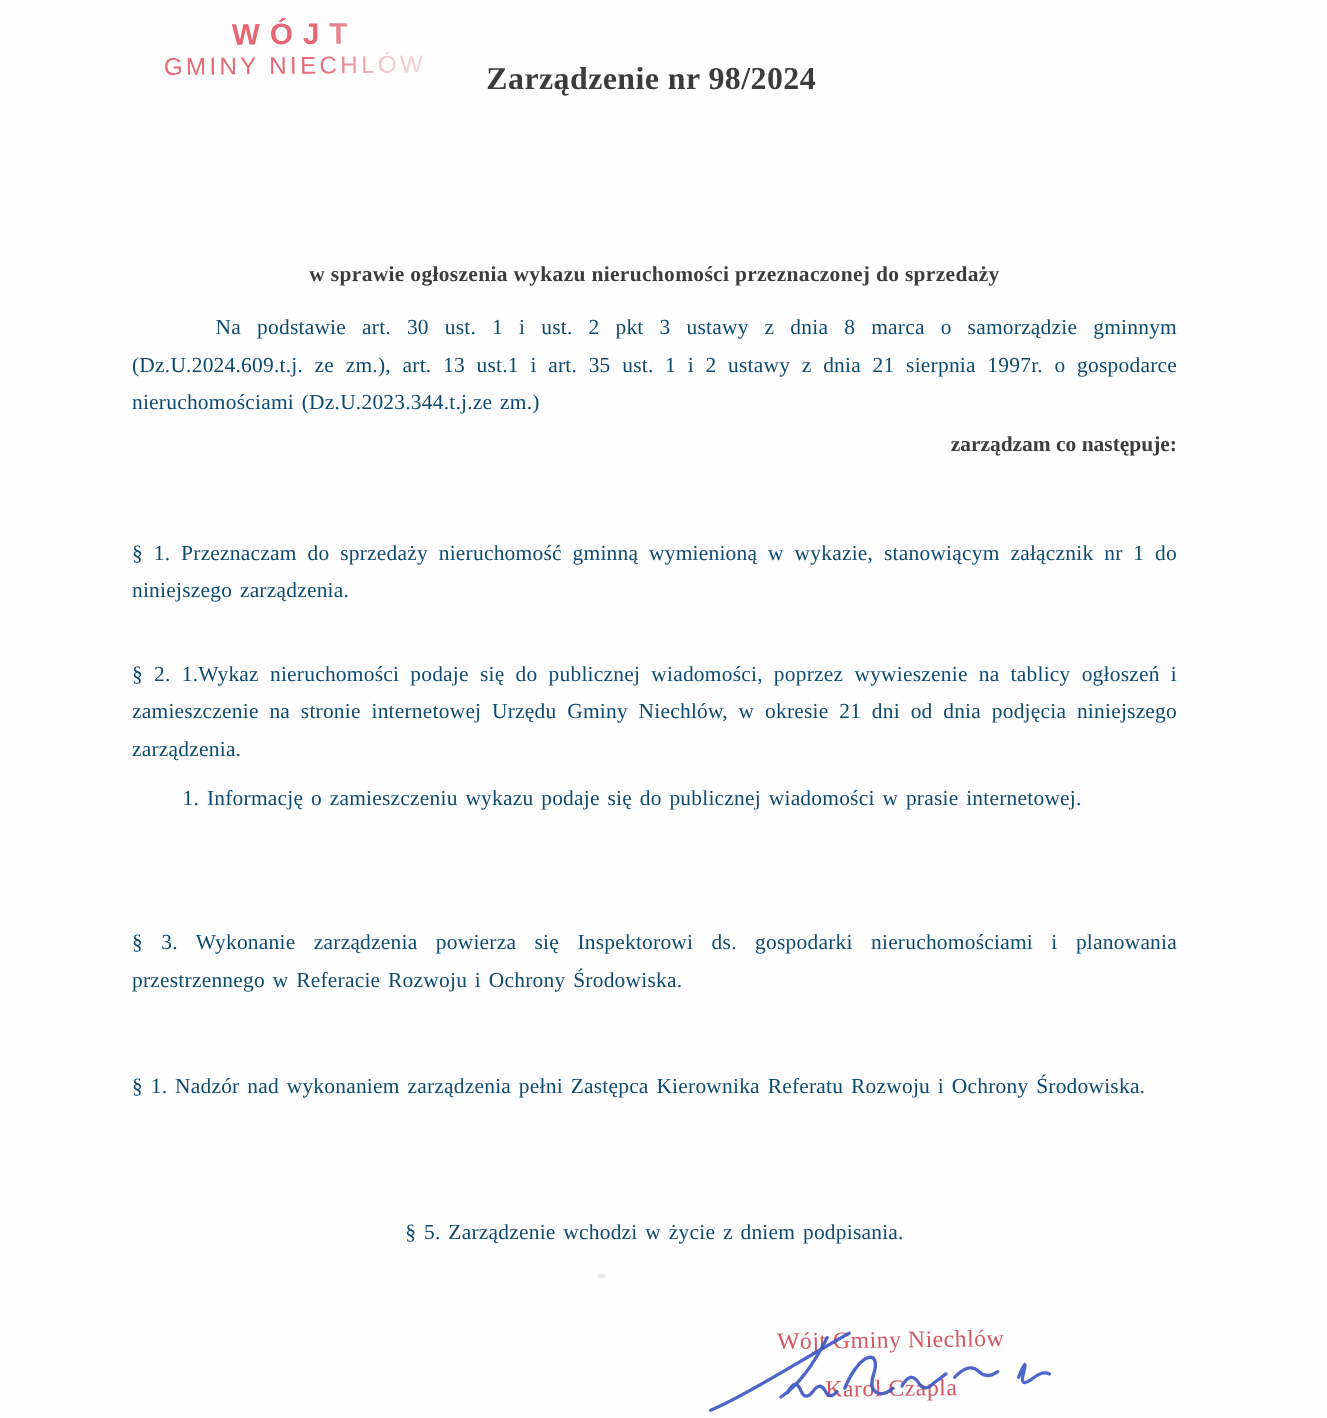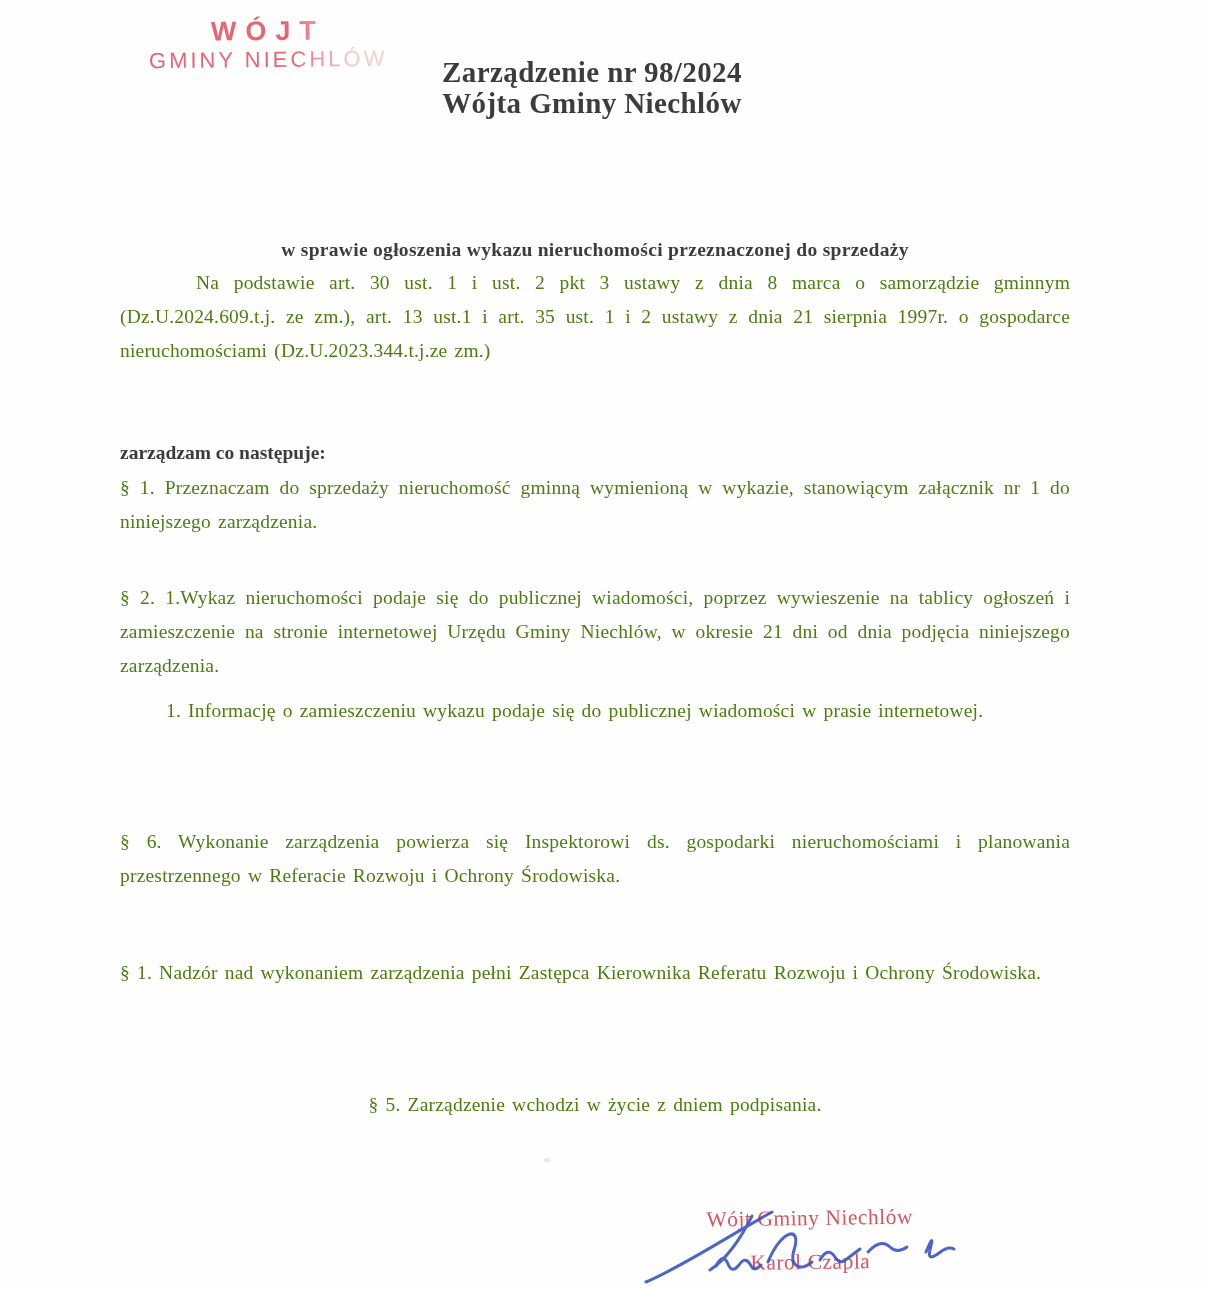"Wójta Gminy Niechlów" div { html: <div>Wójta Gminy Niechlów</div> -> none }
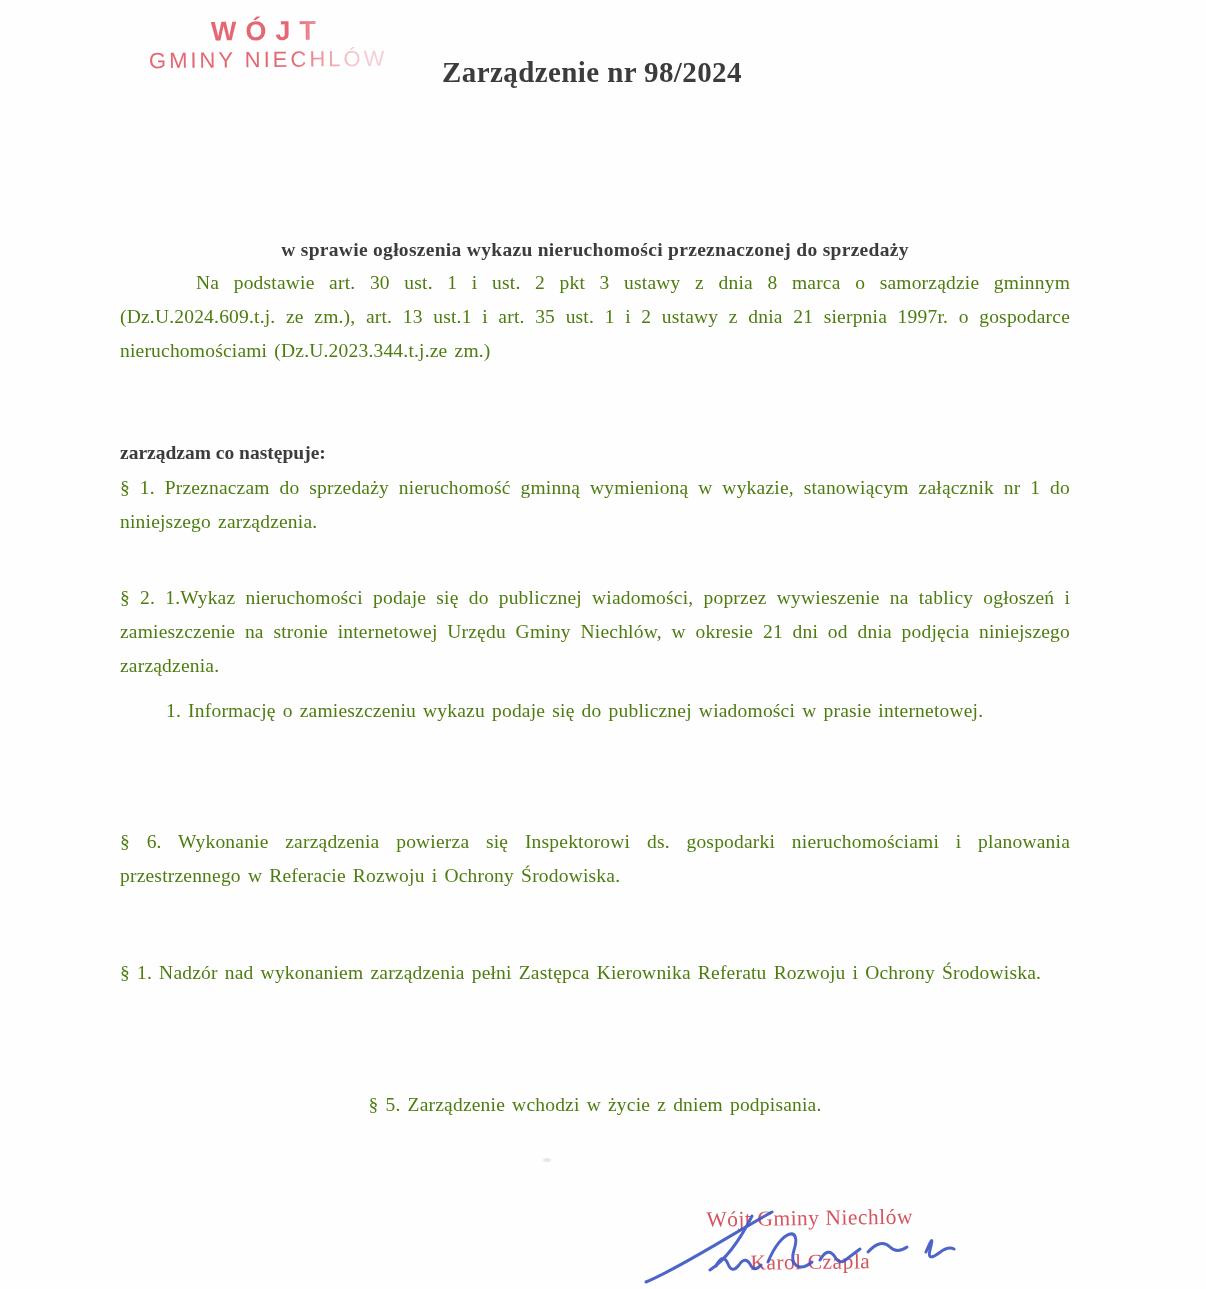"Na podstawie art. 30 ust." .bodytext { color: #4d7c0f -> #0c4a6e; margin-top: none -> 16px }
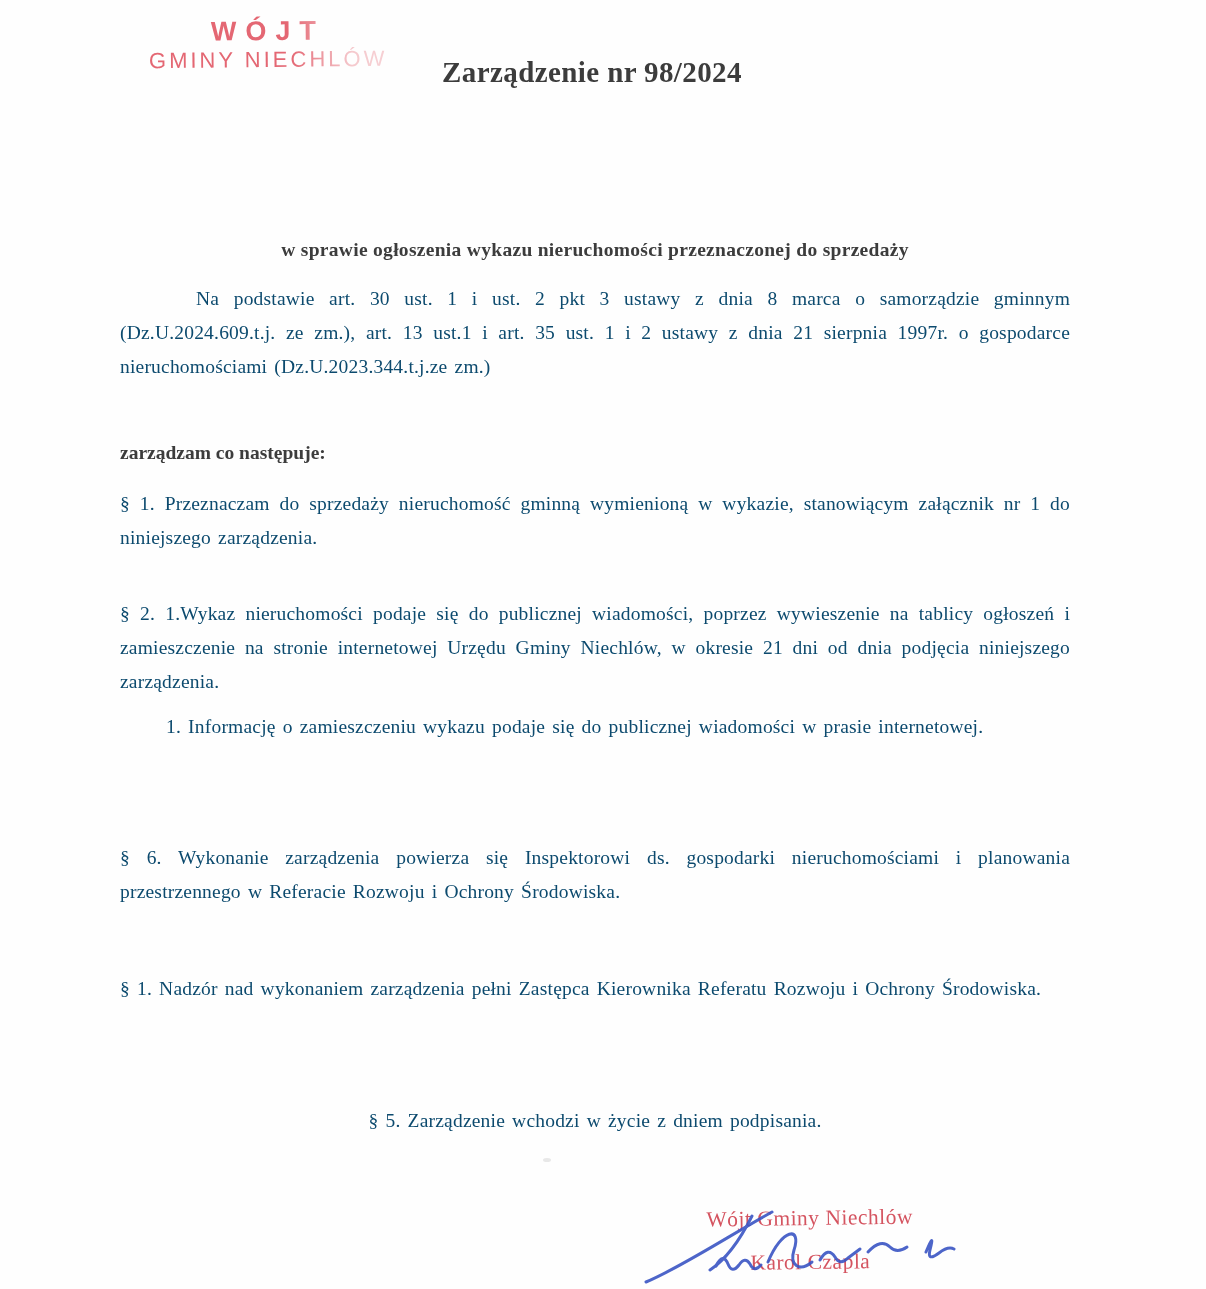"zarządzam co następuje:" .ordain { margin-top: 48px -> none; text-align: left -> right }
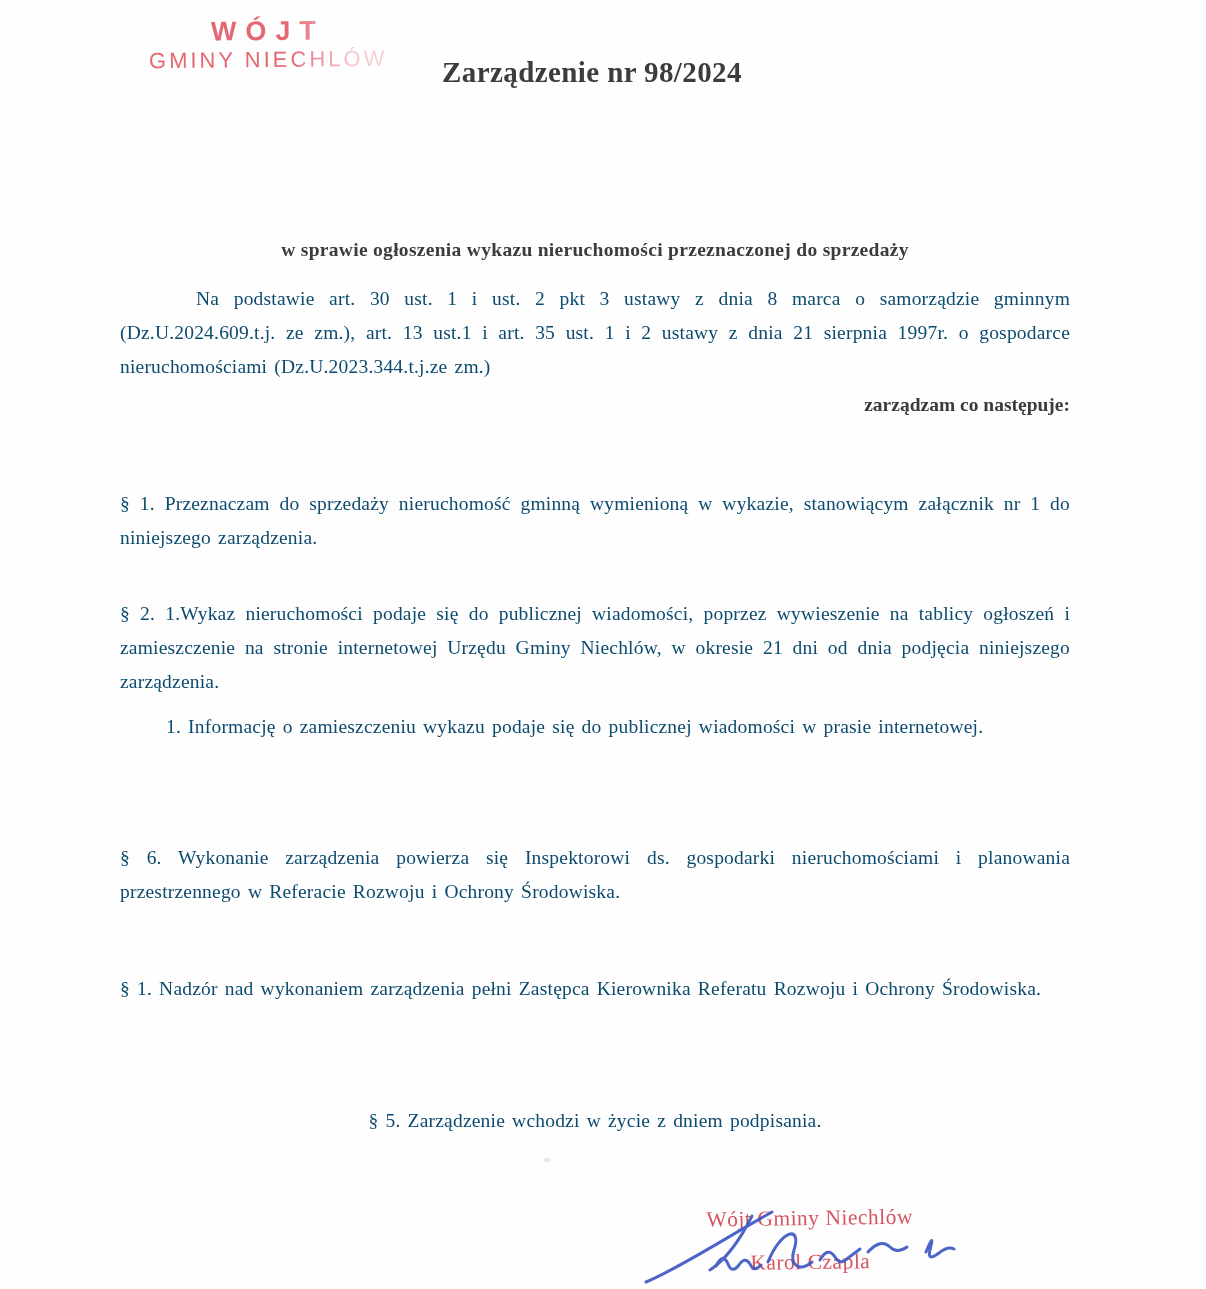"§ 6. Wykonanie zarządzenia powierza" div.abs { text: 6 -> 3 }
